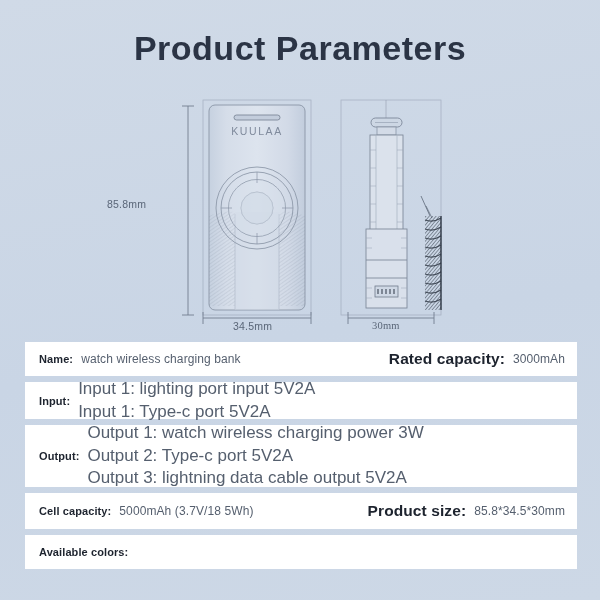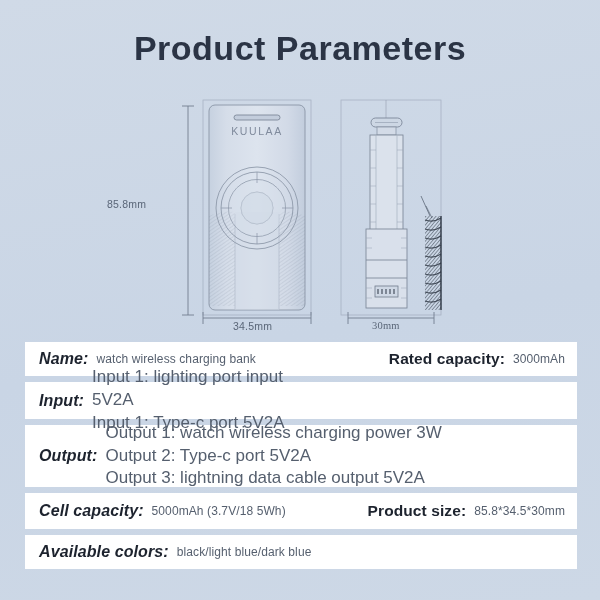"Name:" .lbl { font-size: 16px -> 11px; font-style: italic -> none }
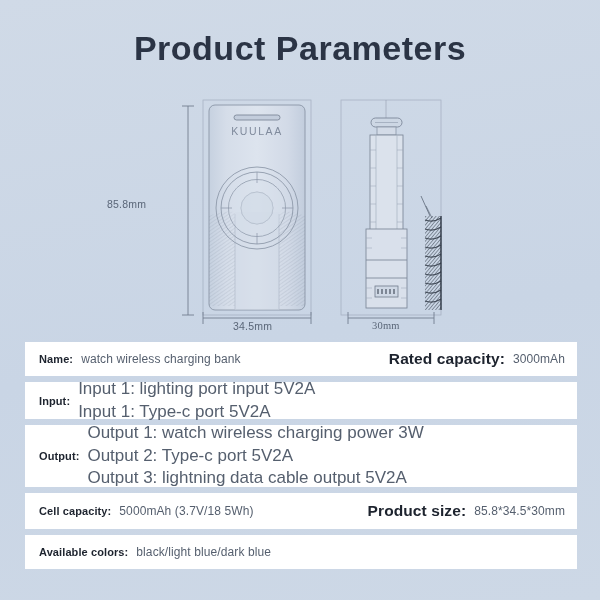"black/light blue/dark blue" span.val { html: <span>black/light blue/dark blue</span> -> none }
